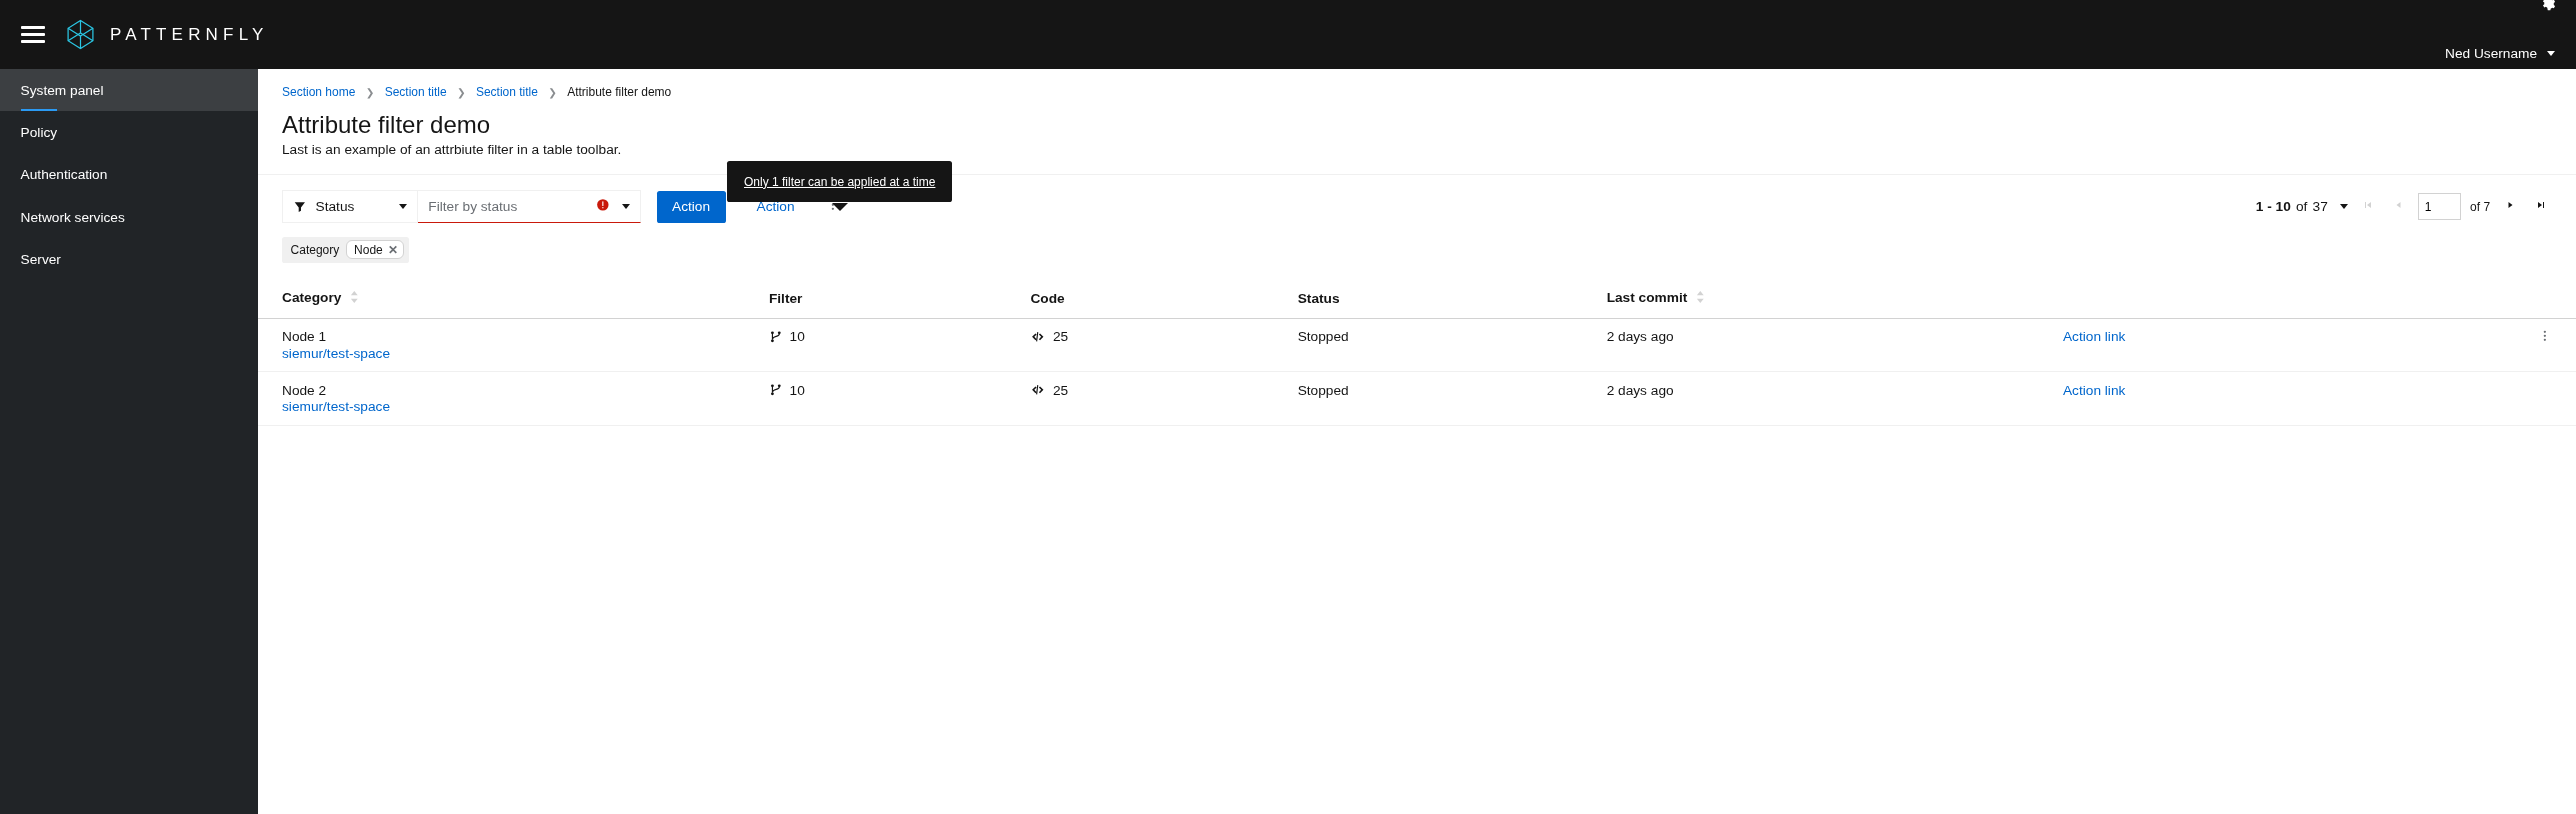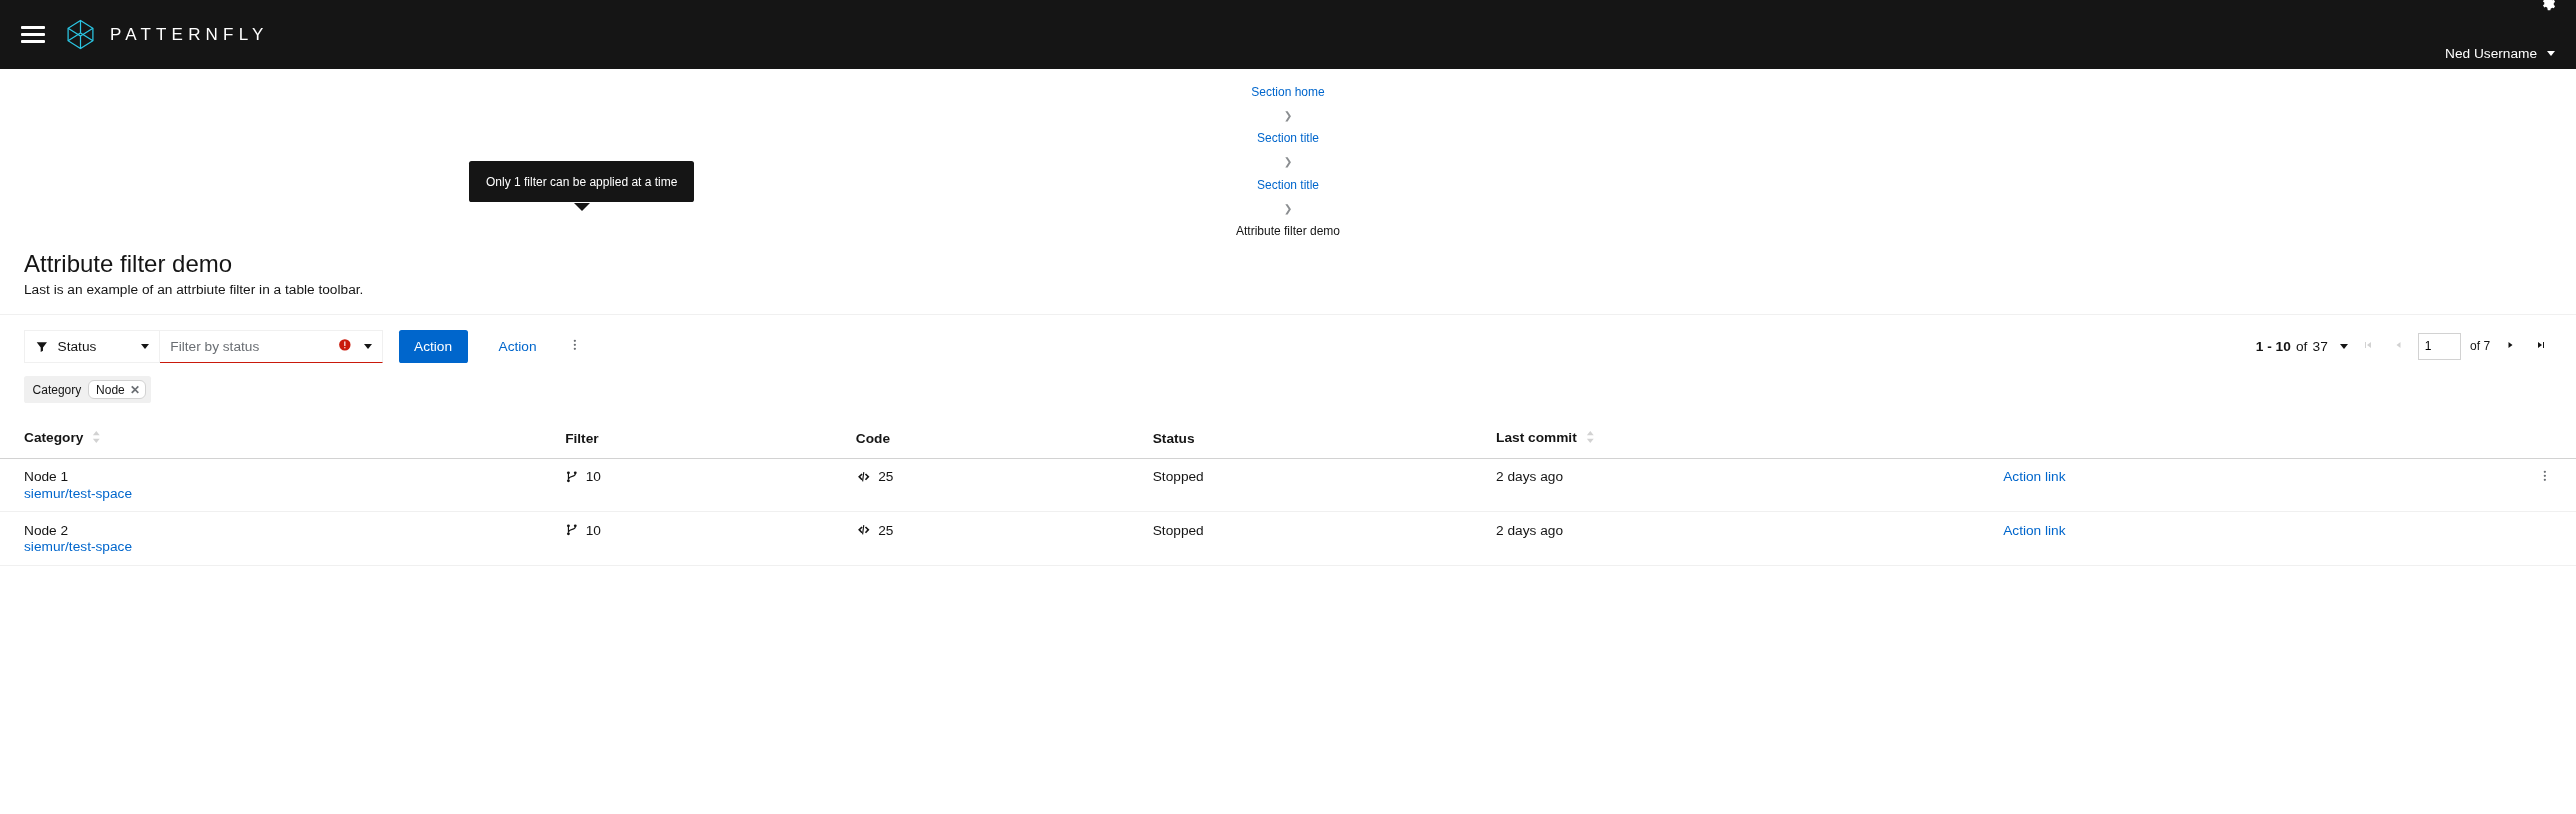"System panel" nav.sidebar { html: none -> <nav> <div><span>System panel</span></div> <div><span>Policy</span></div> <div><span>Authentication</span></div> <div><span>Network services</span></div> <div><span>Server</span></div> </nav> }
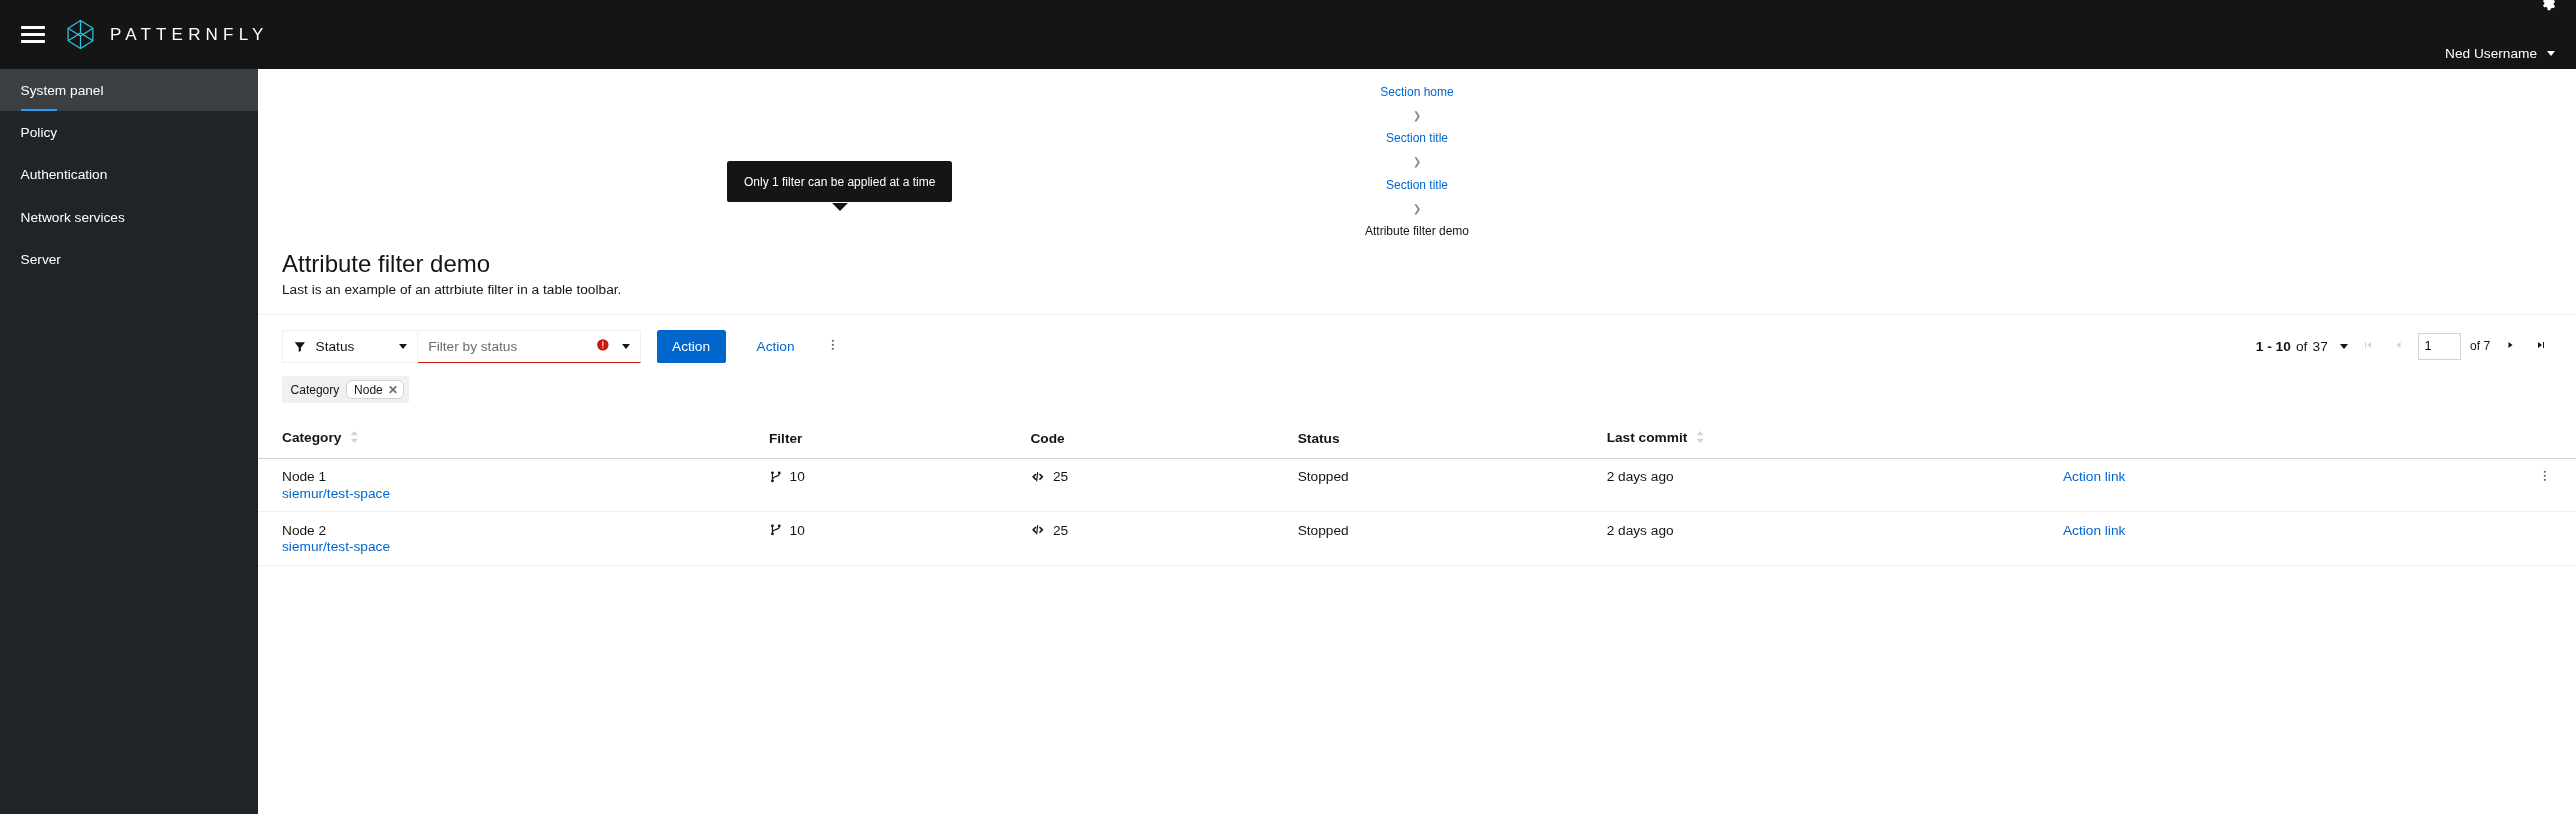"Section home" .breadcrumb { flex-direction: column -> none }
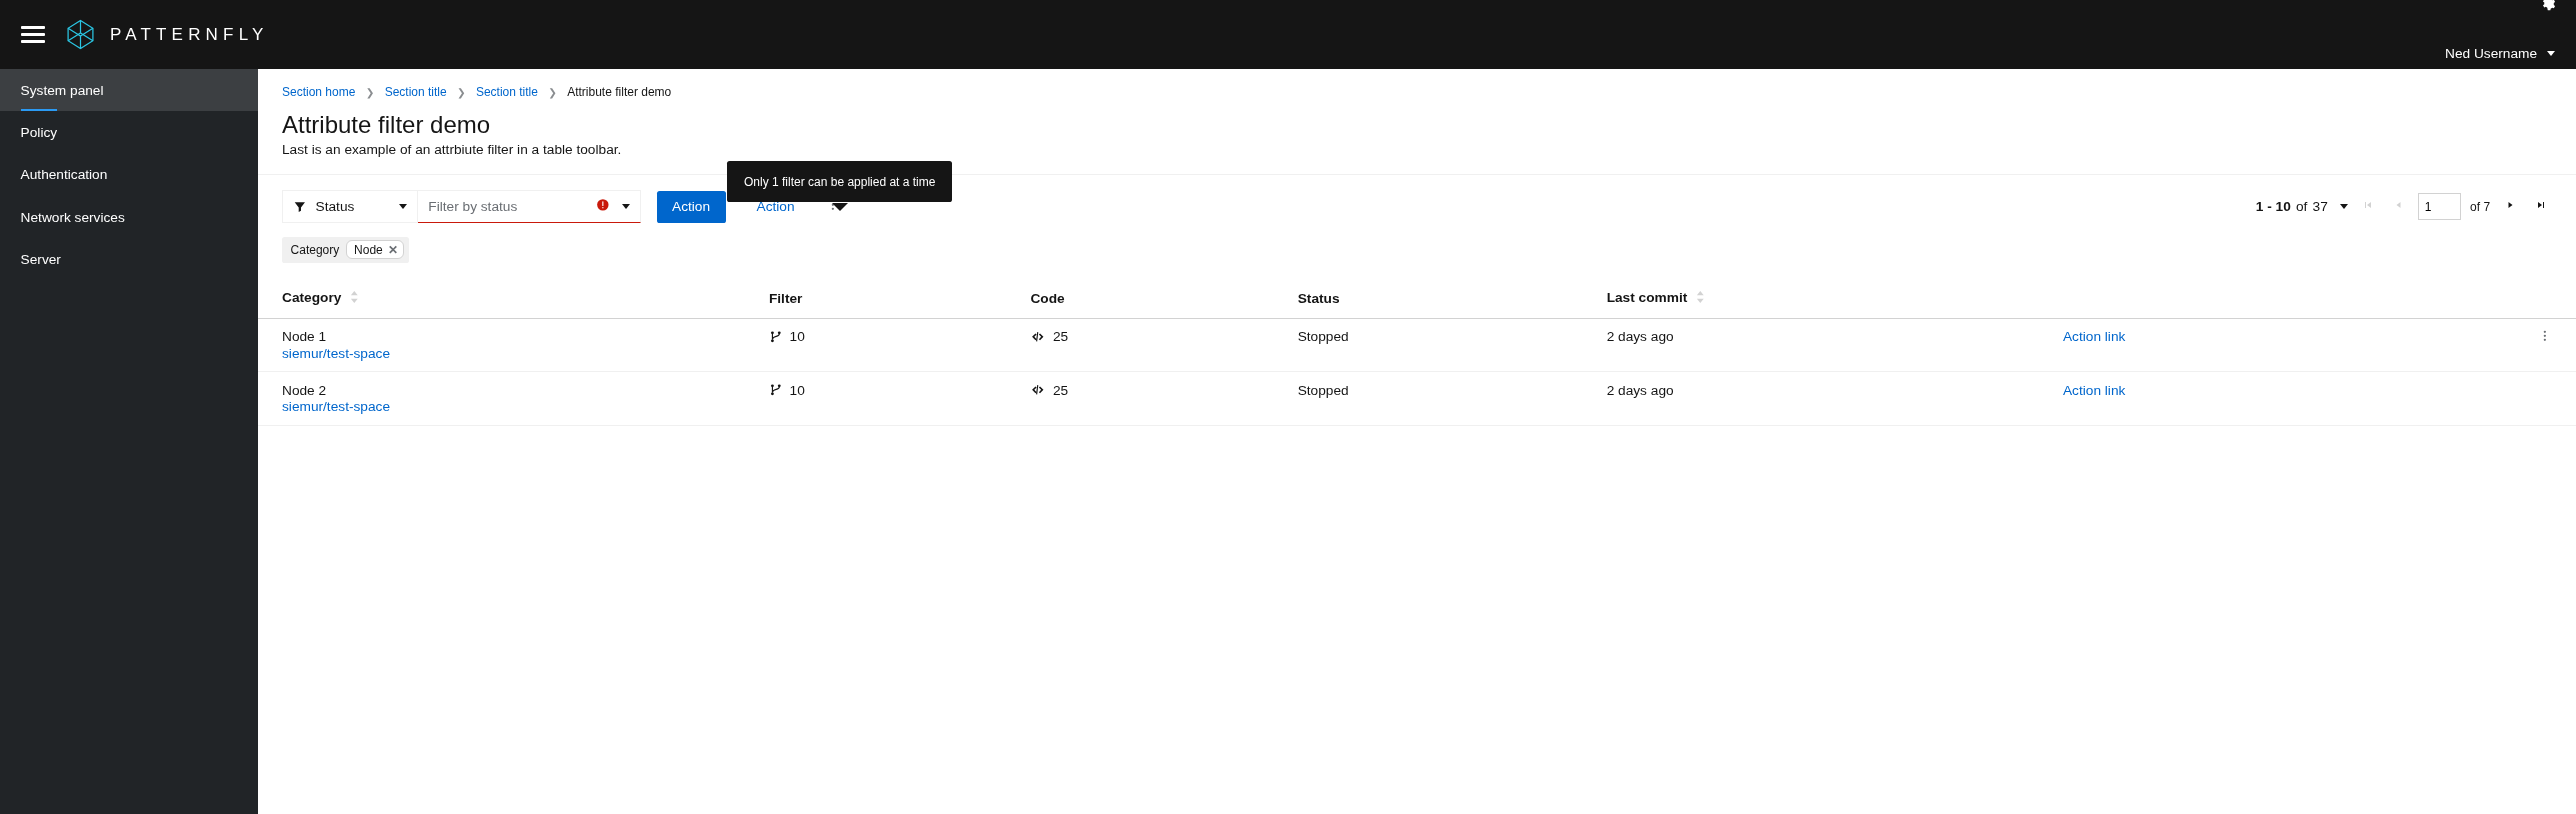"Only 1 filter can be" .tooltip { text-decoration: none -> underline }
